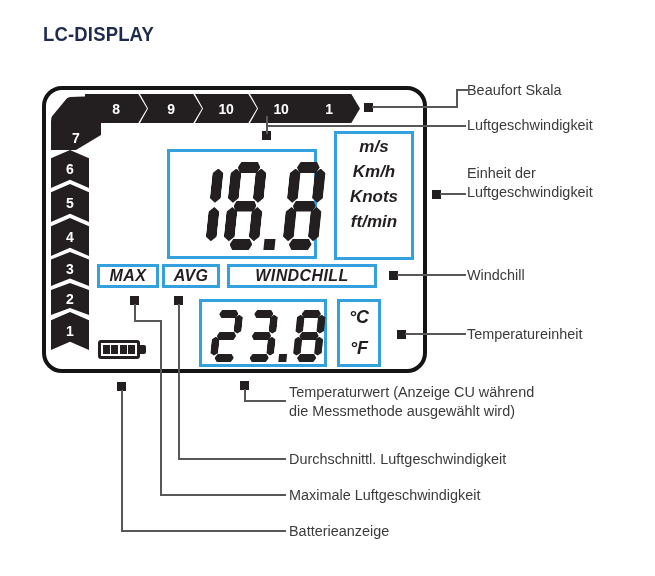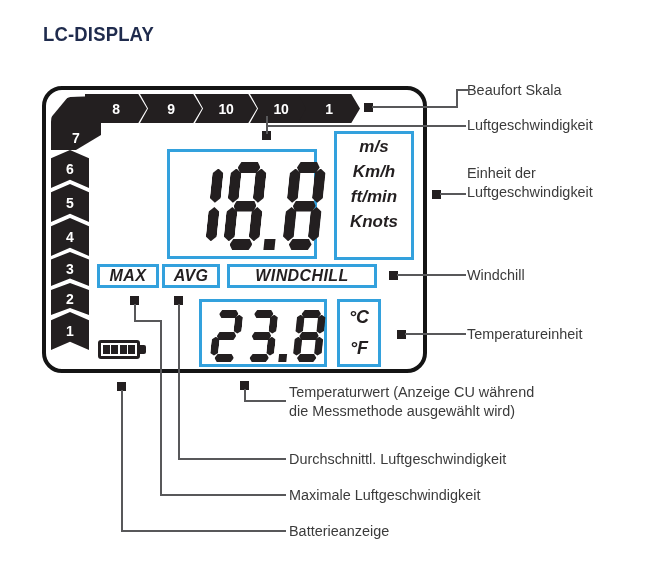"ft/min" div.u { order: before "Knots" -> after "Knots" }
